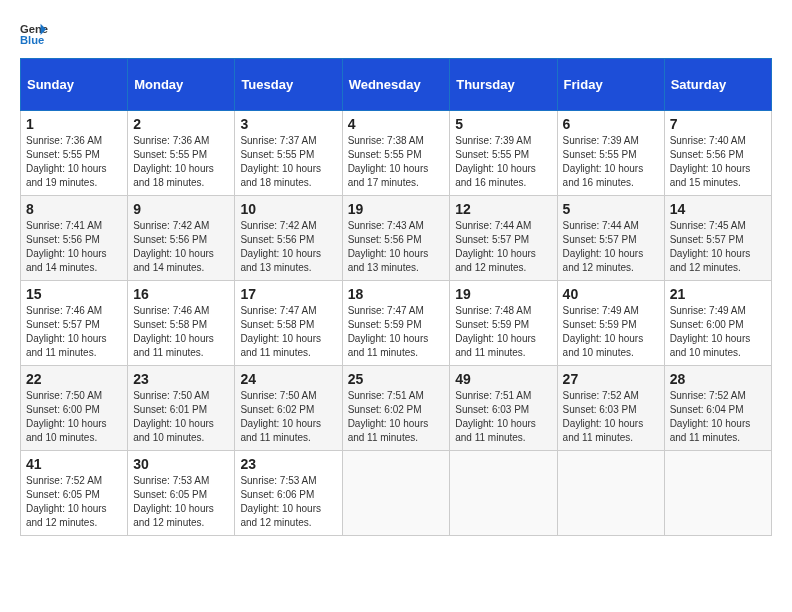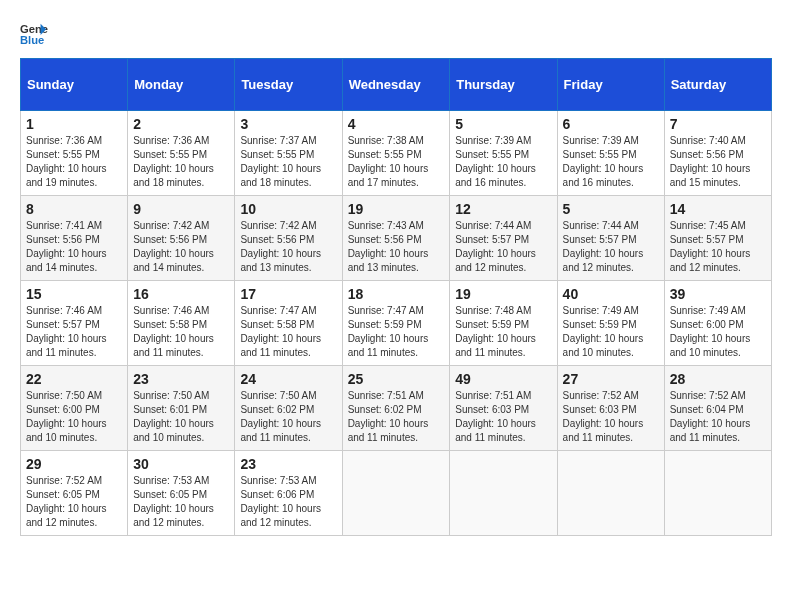"39" span.day-num { text: 39 -> 21 }
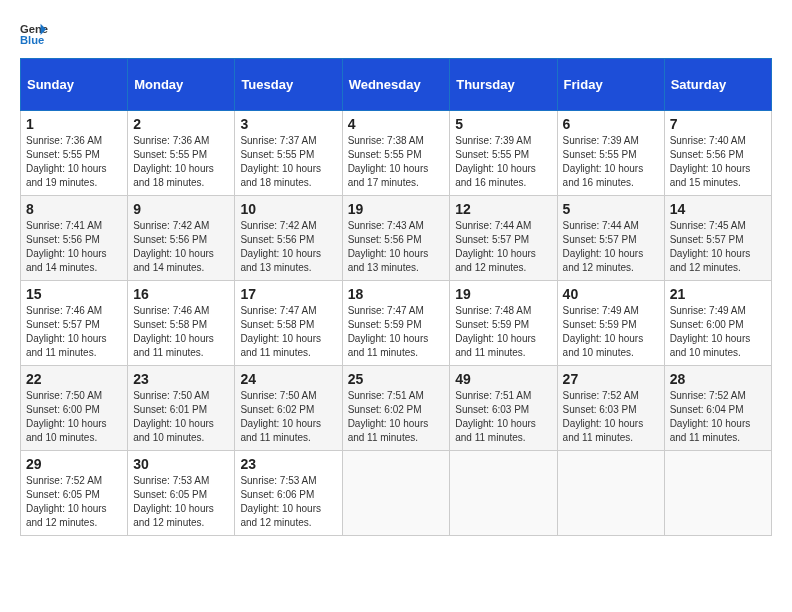"29" span.day-num { text: 29 -> 41 }
